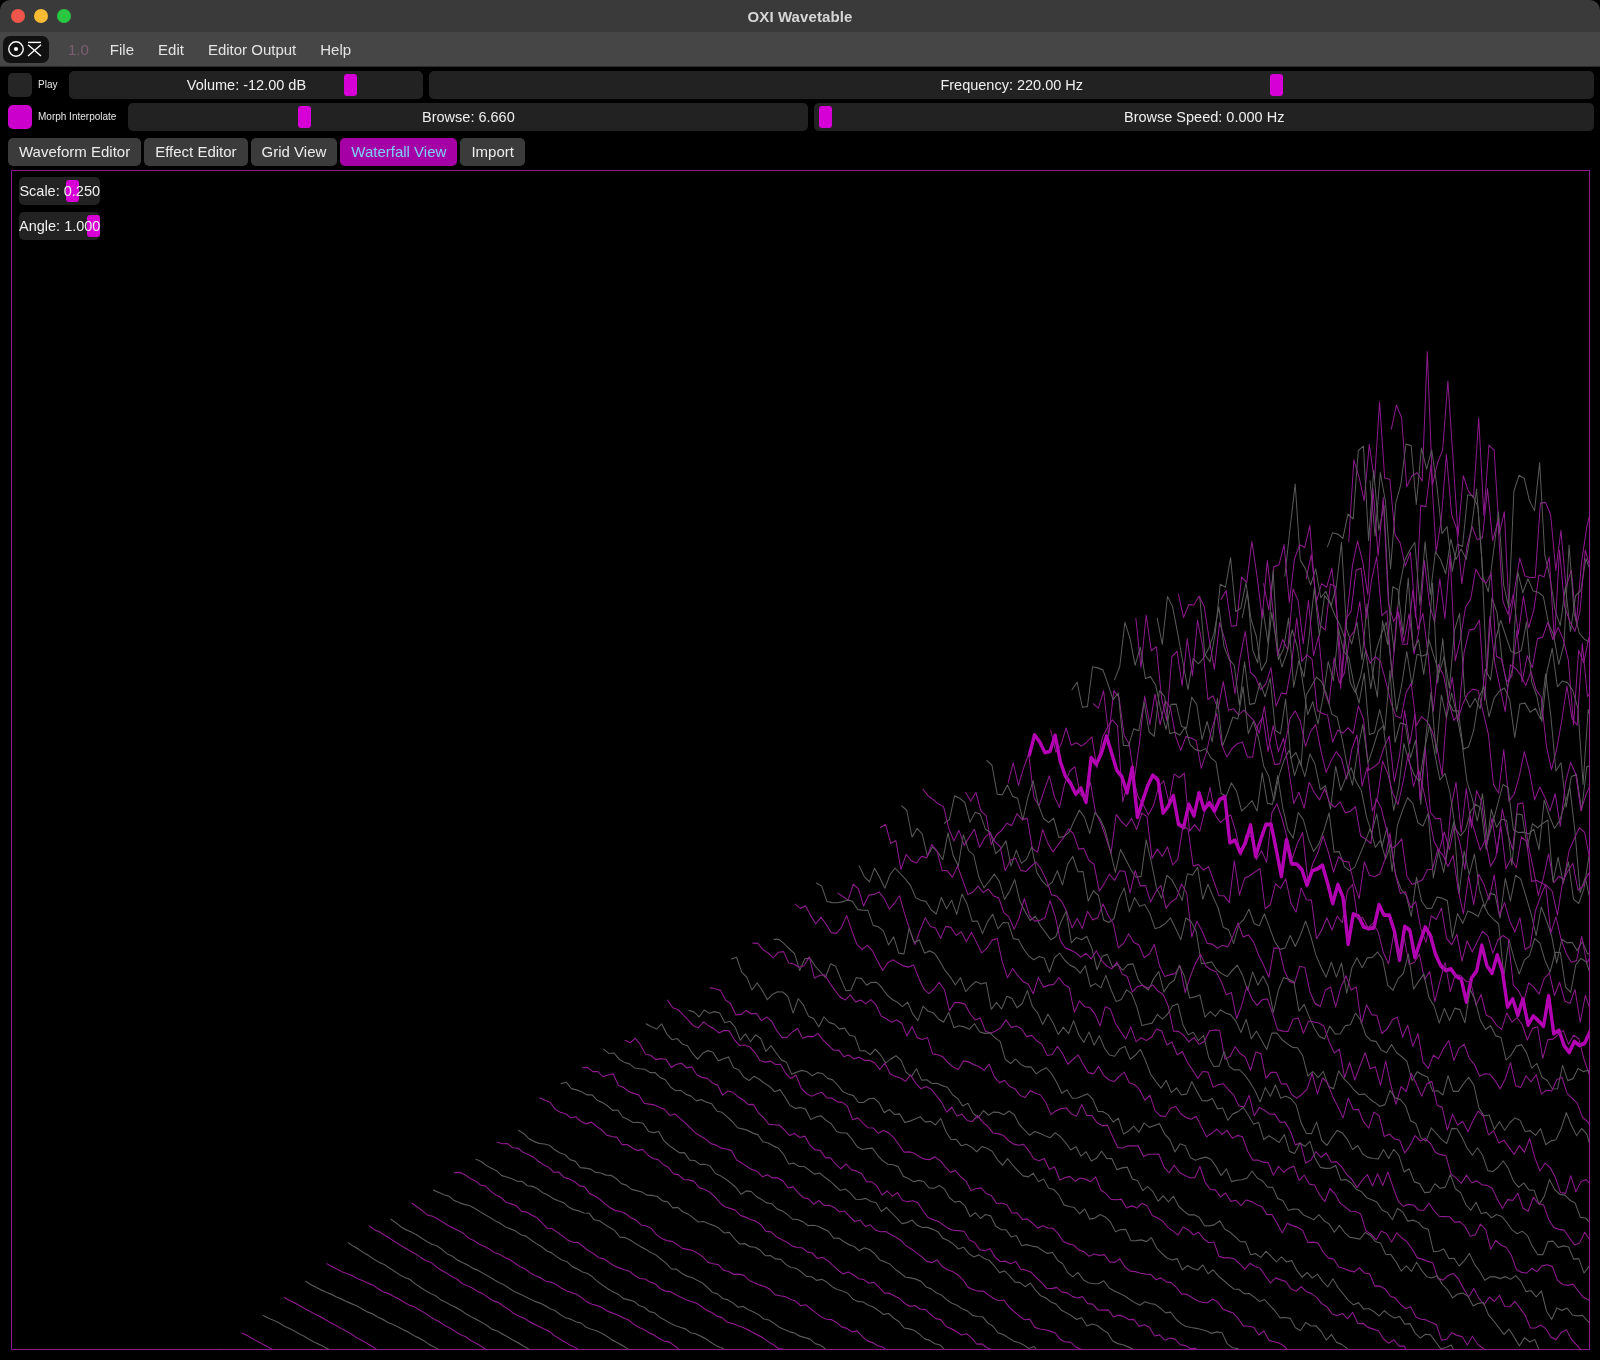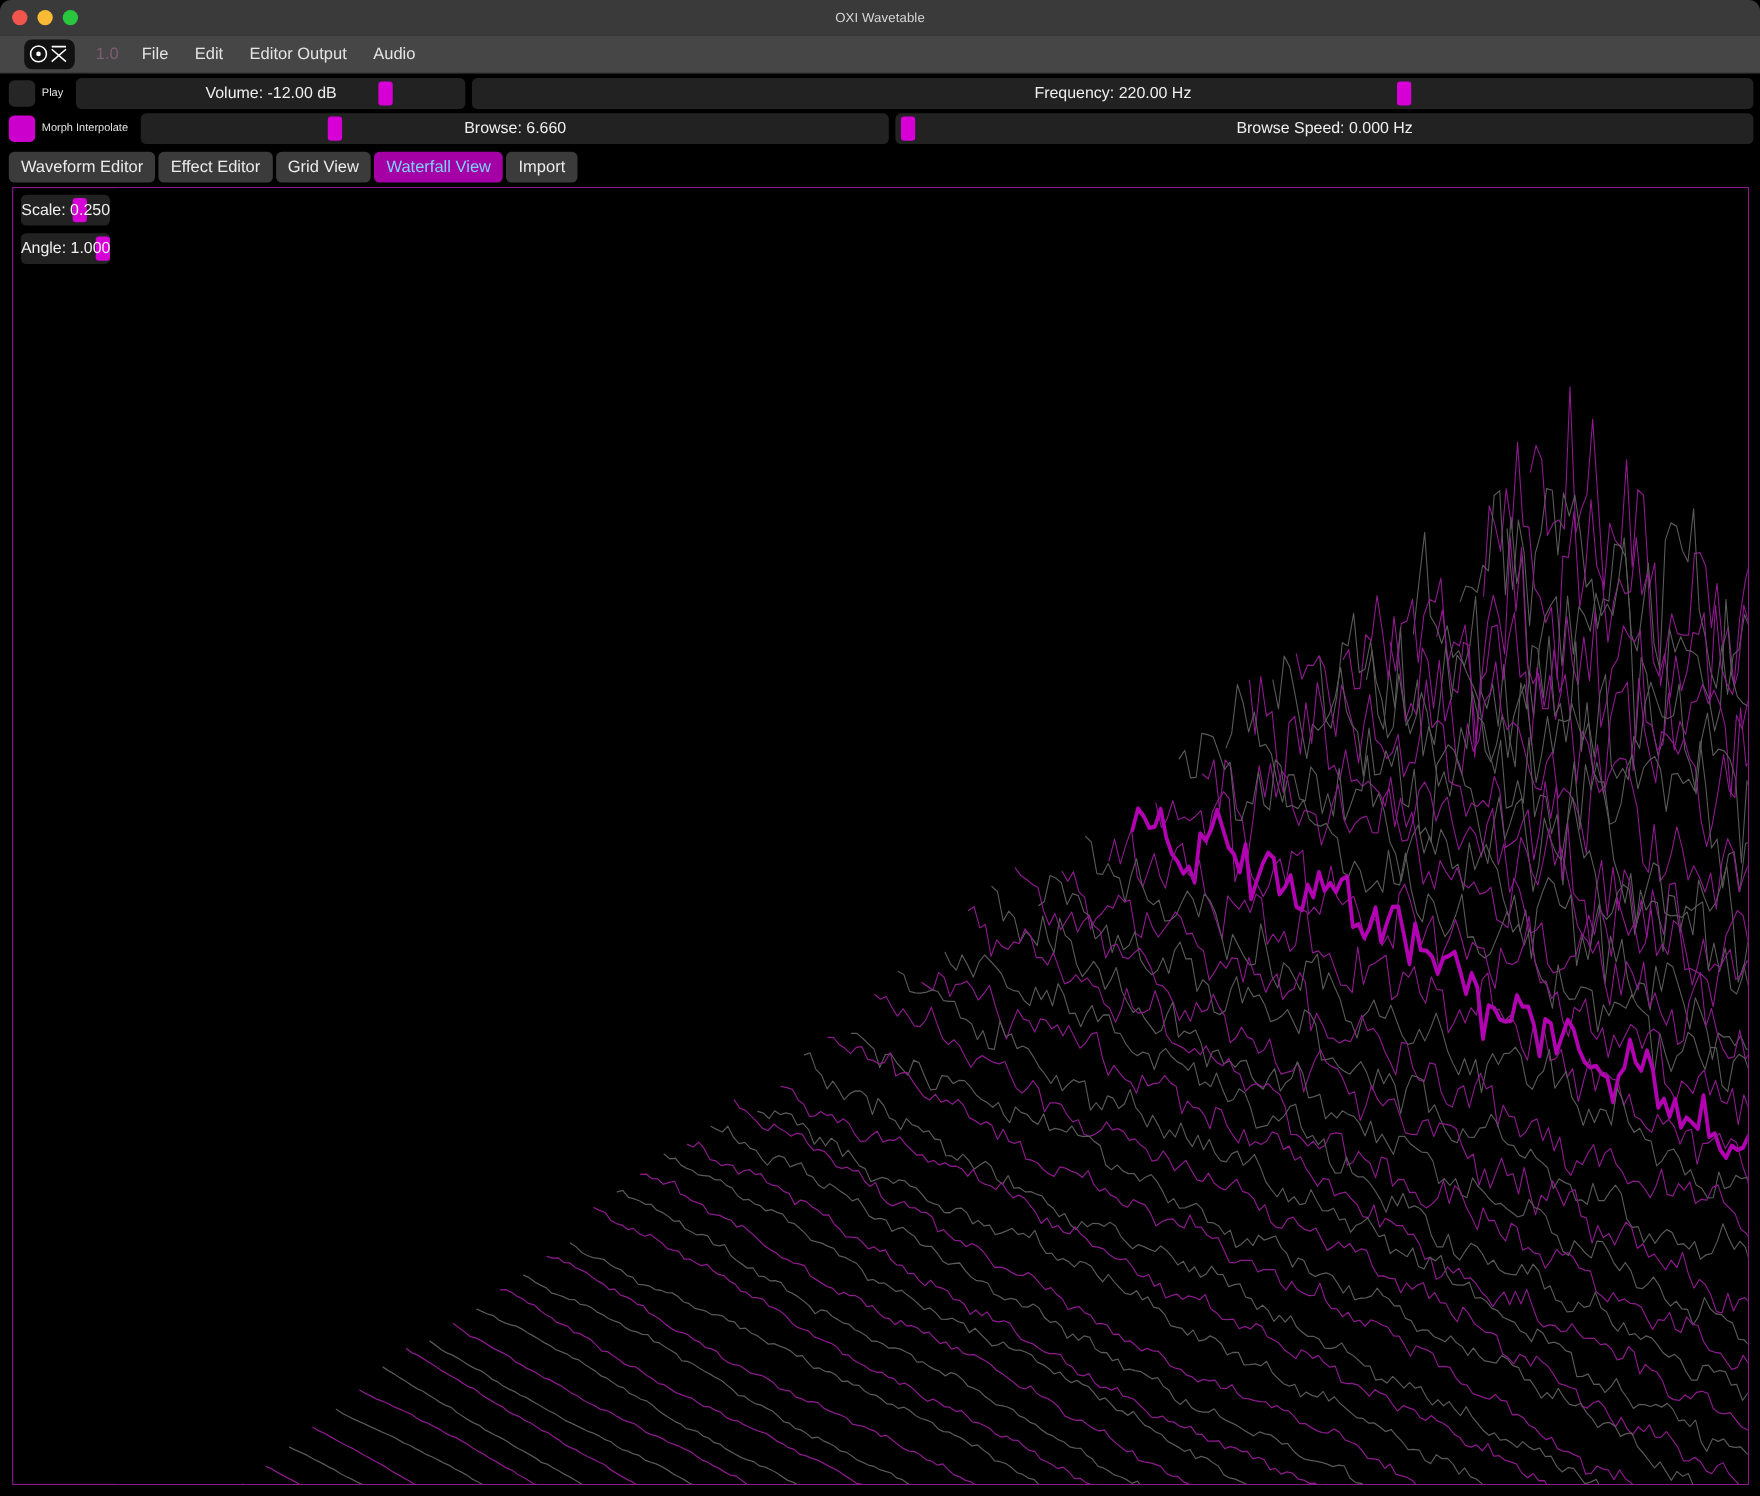"OXI Wavetable" .window-title { font-size: 12px -> 15px; font-weight: normal -> bold }
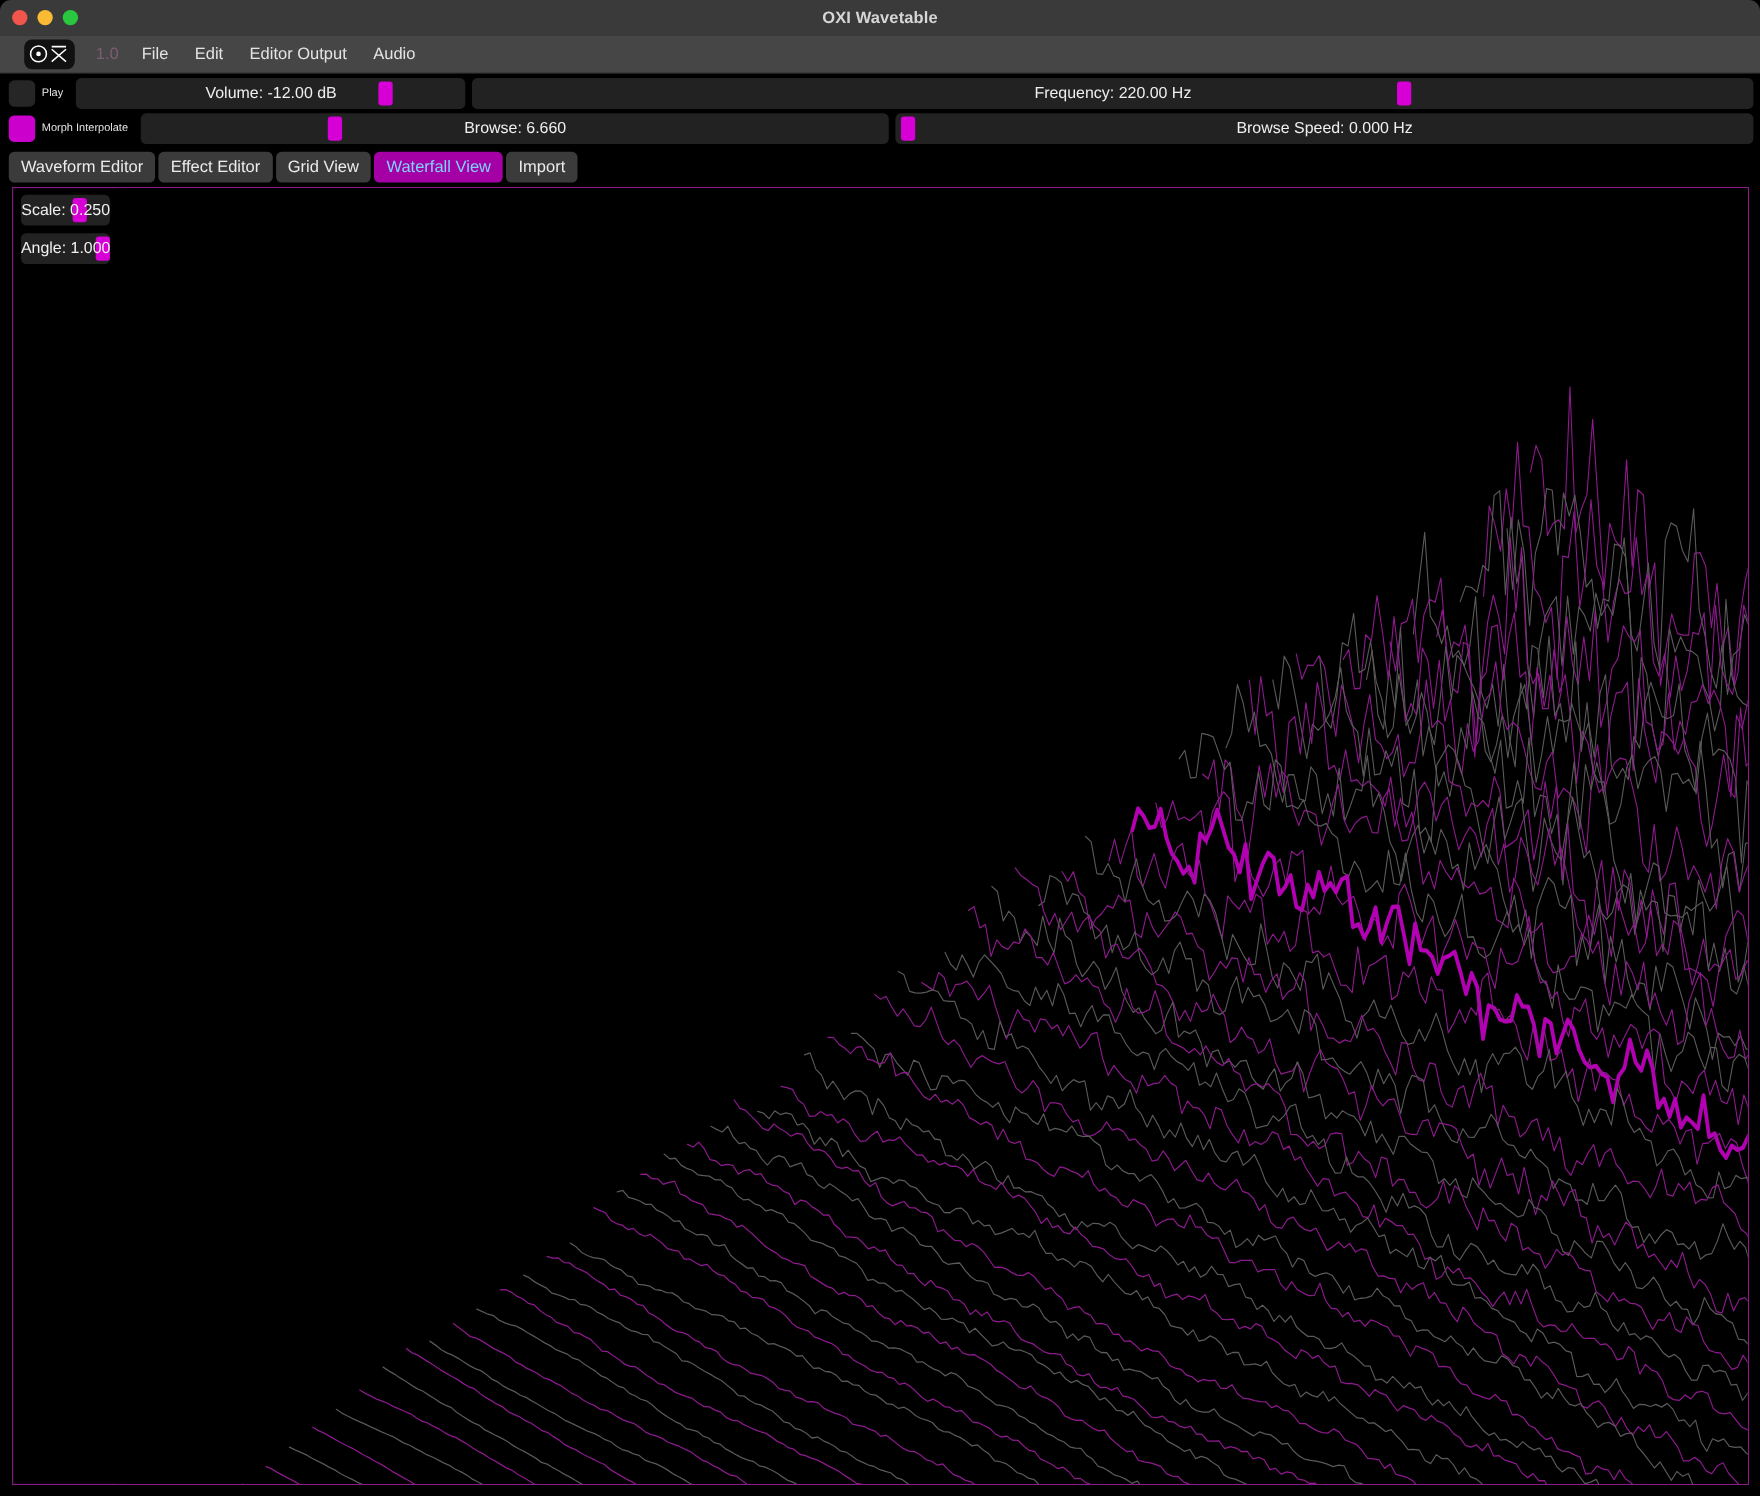"1.0" .menubar { padding-left: 22px -> 3px }
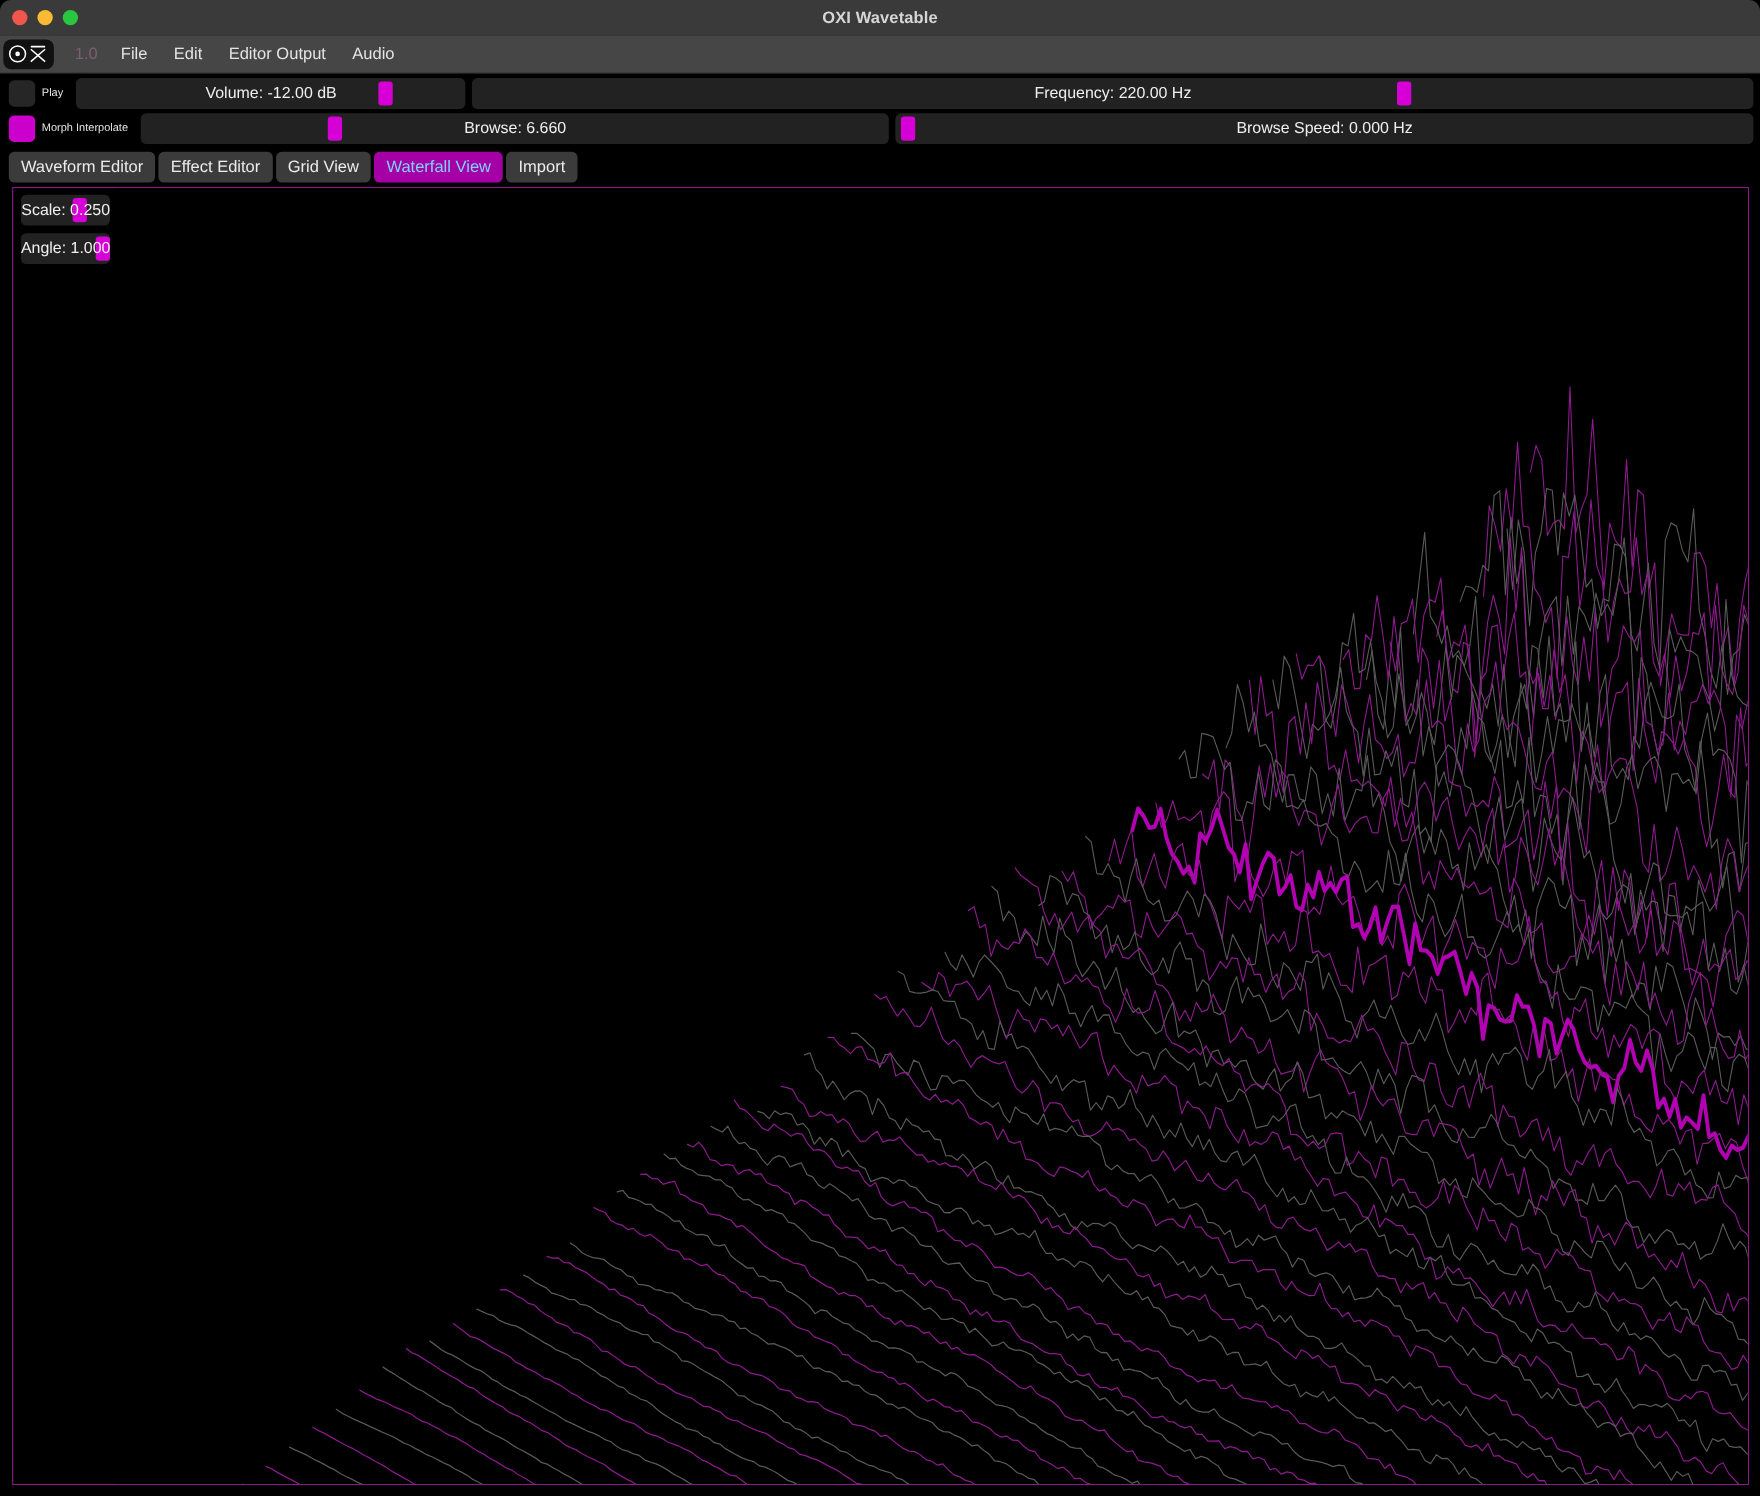"Audio" span.menu-item { text: Audio -> Help }
